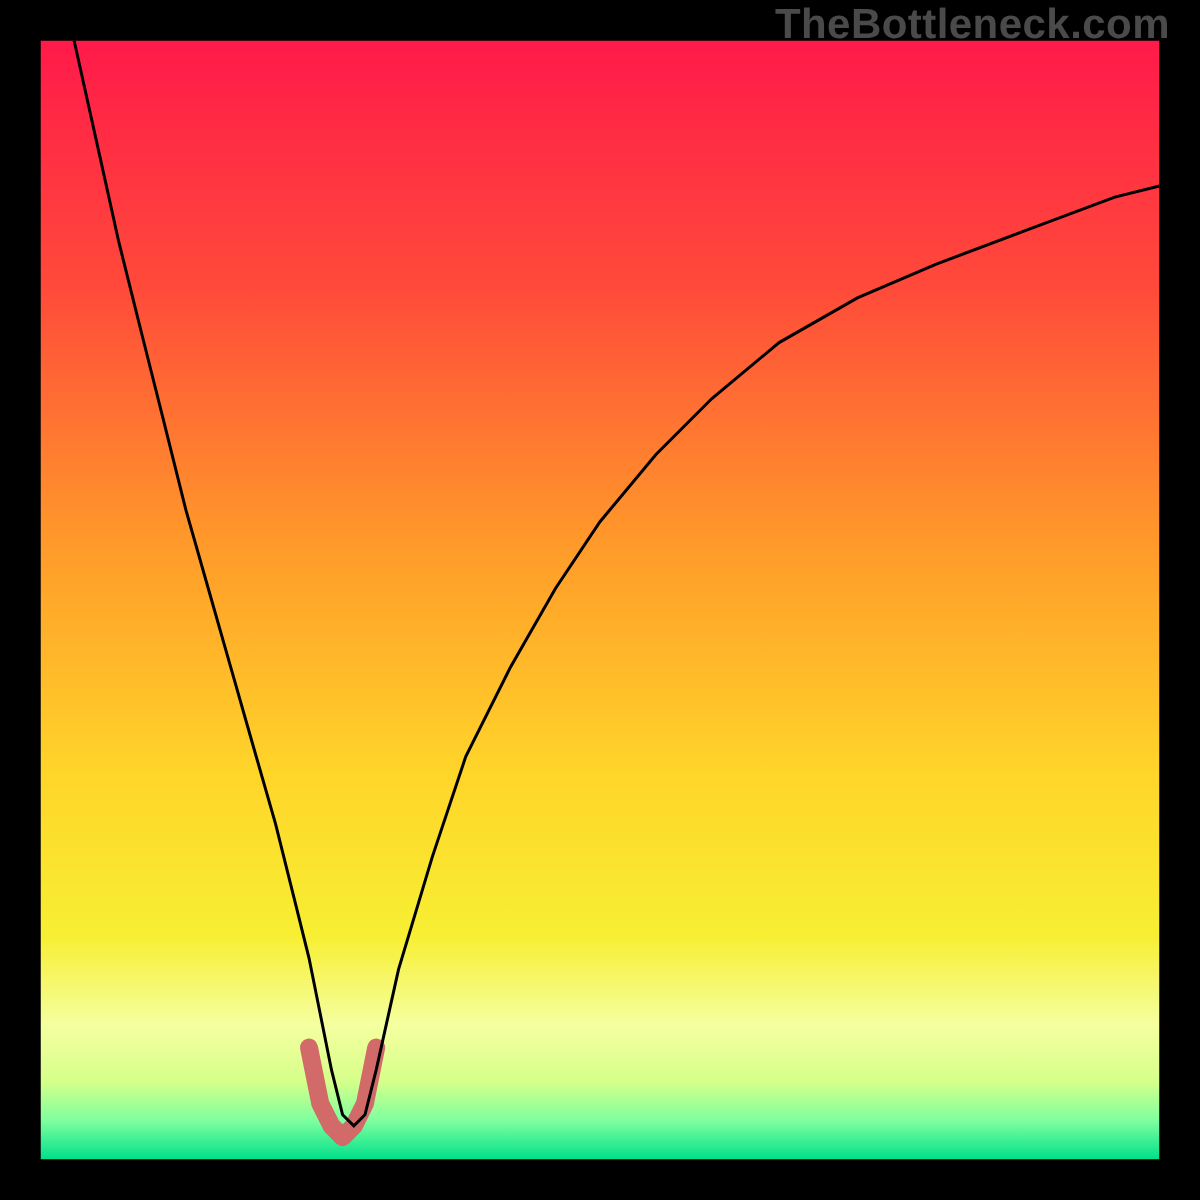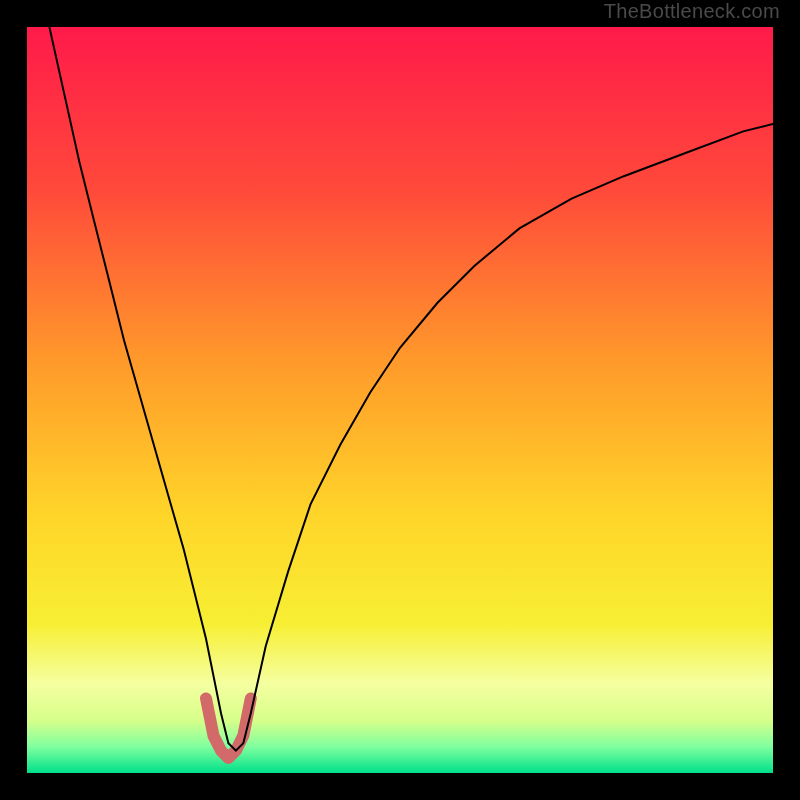"TheBottleneck.com" .watermark { font-size: 20px -> 28px; font-weight: 400 -> 700 }
